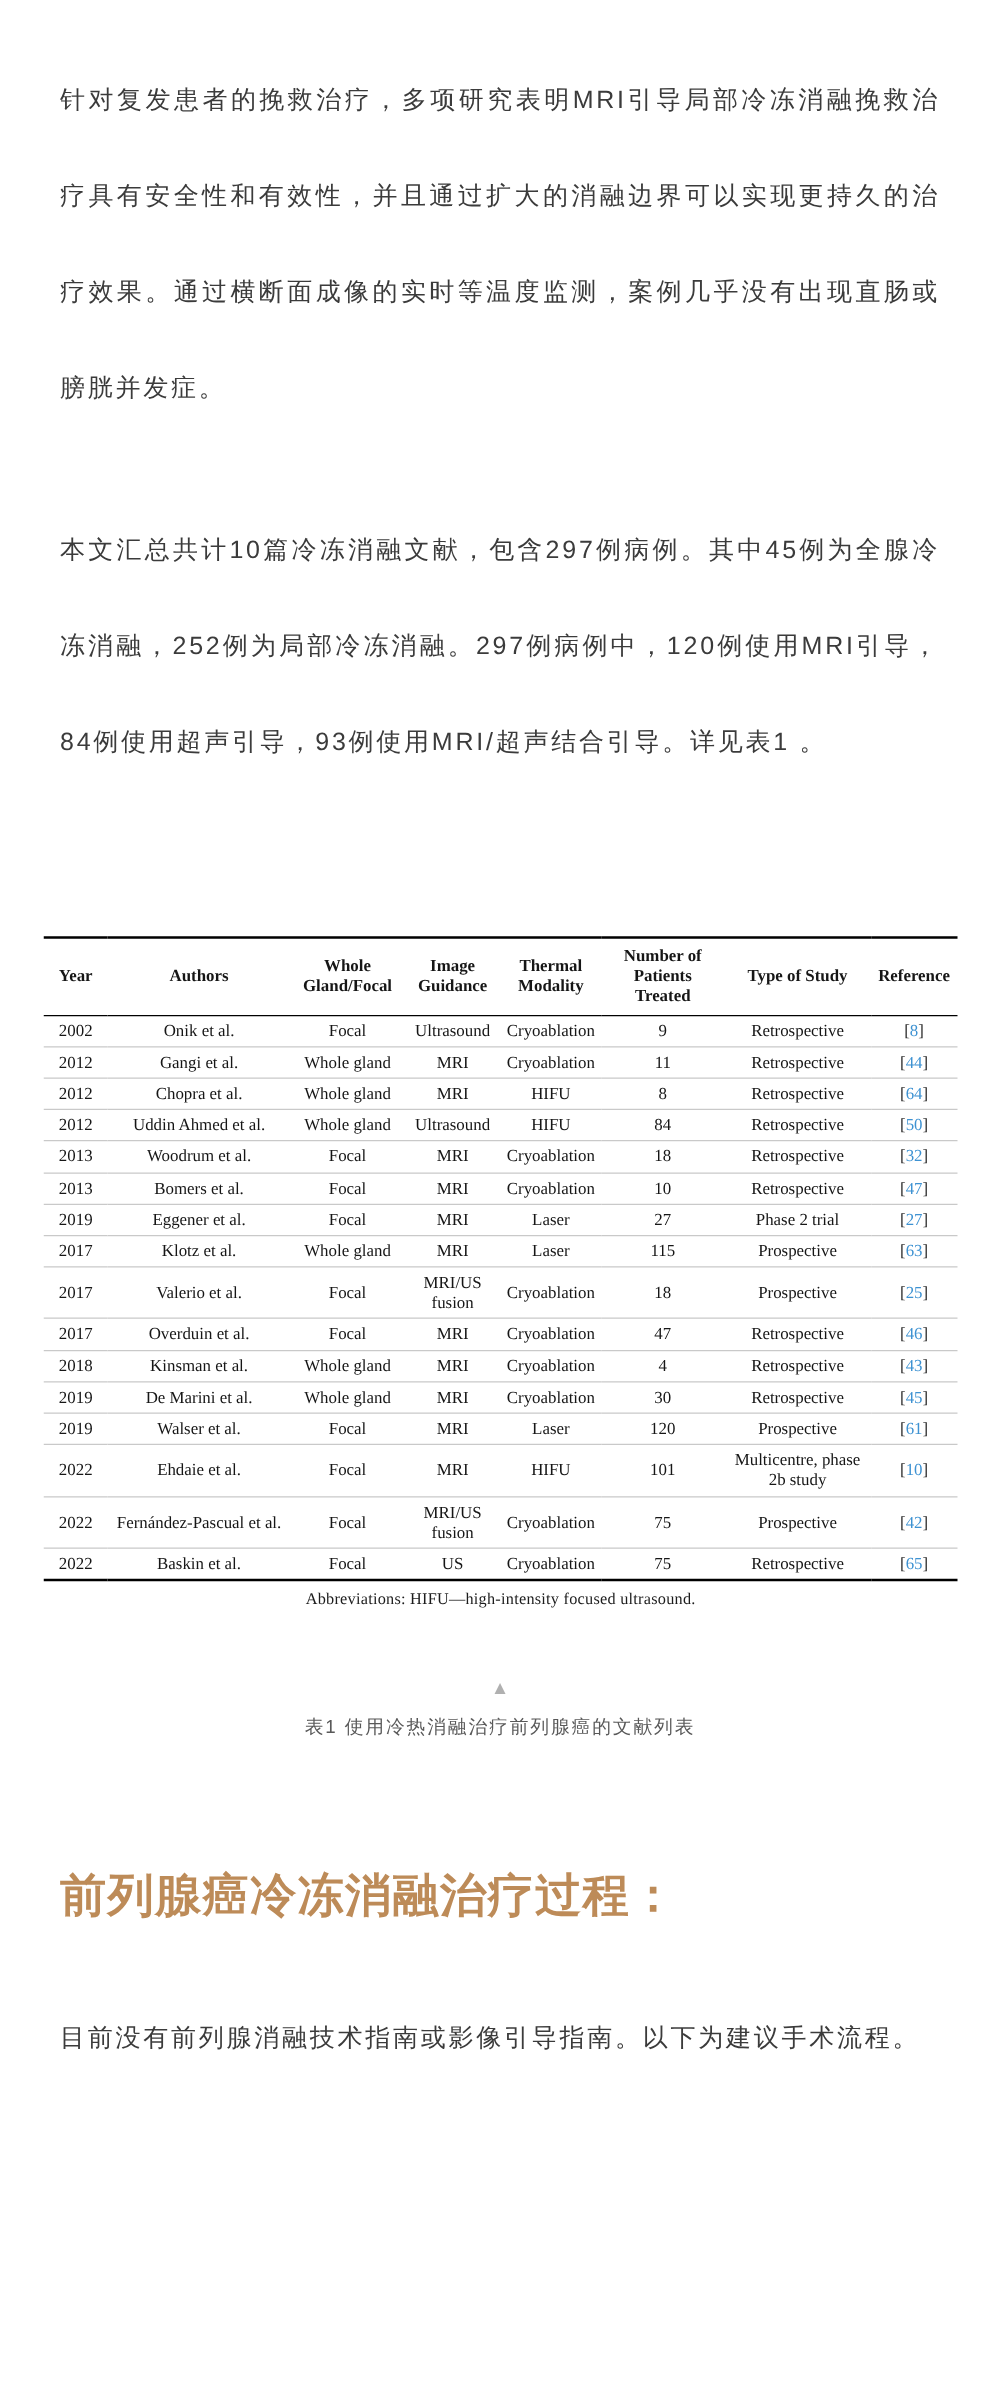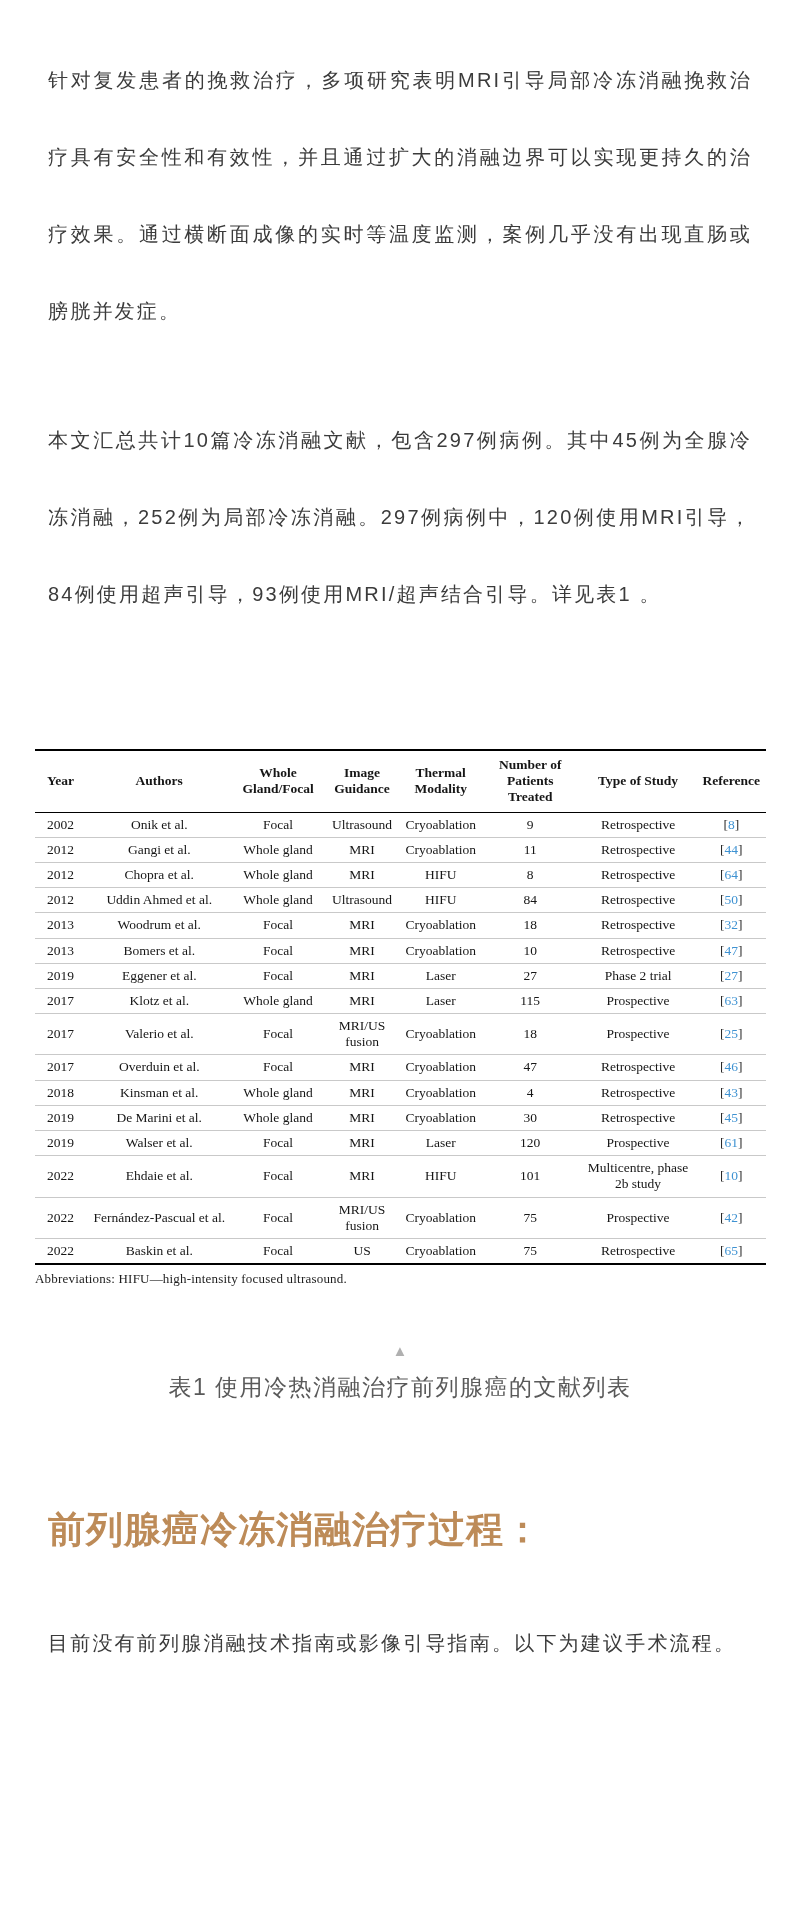"Abbreviations: HIFU—high-intensity" .table-footnote { text-align: none -> center }
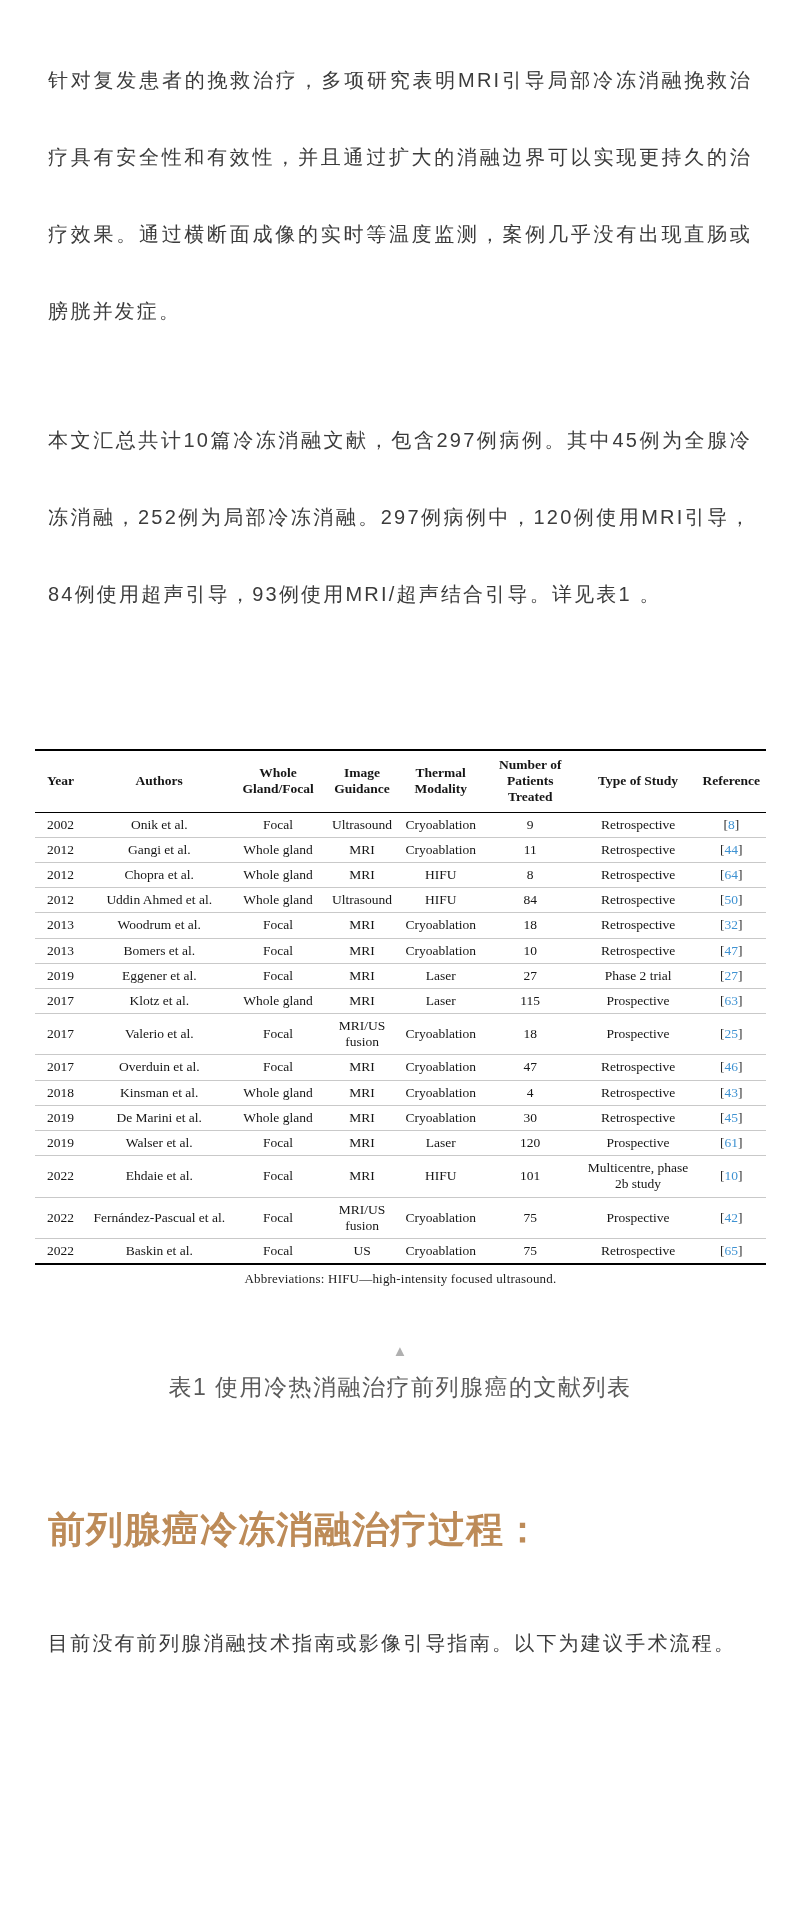"表1 使用冷热消融治疗前列腺癌的文献列表" .table-caption { font-size: 23px -> 15px }
